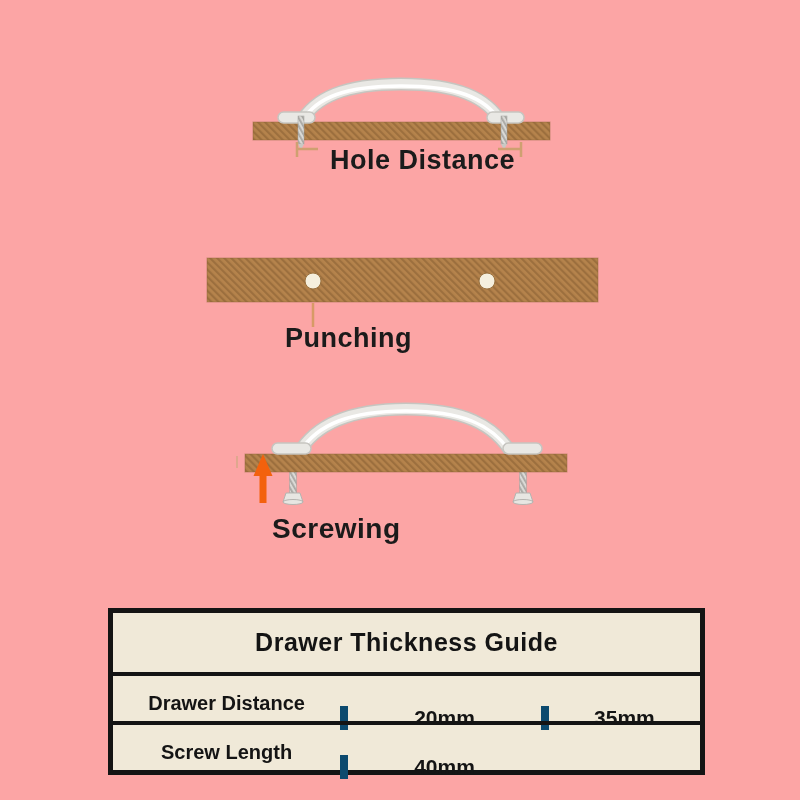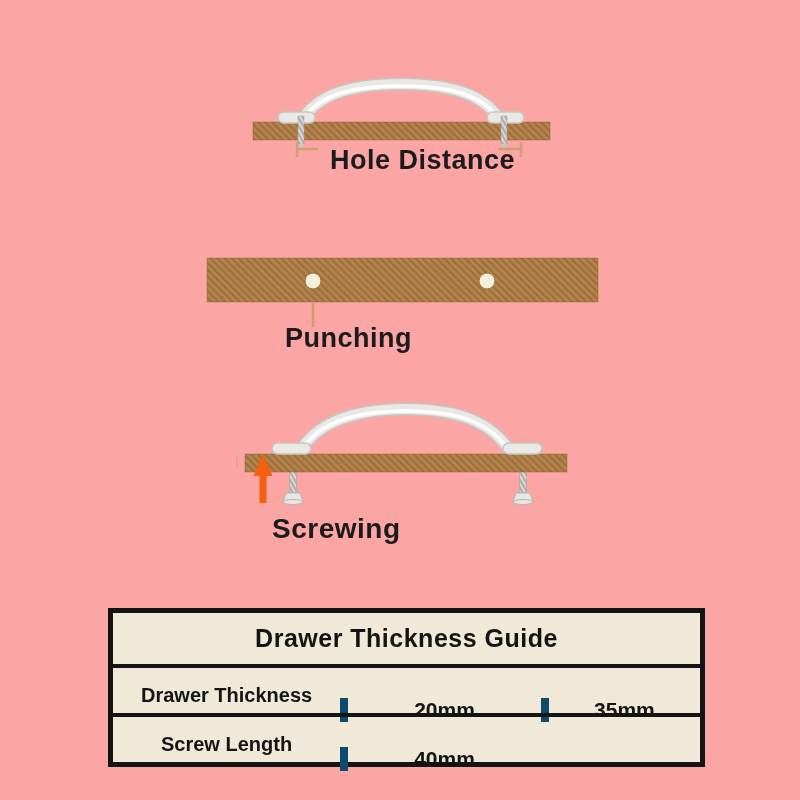"Drawer Thickness Guide" .gt-title { height: 51px -> 59px }
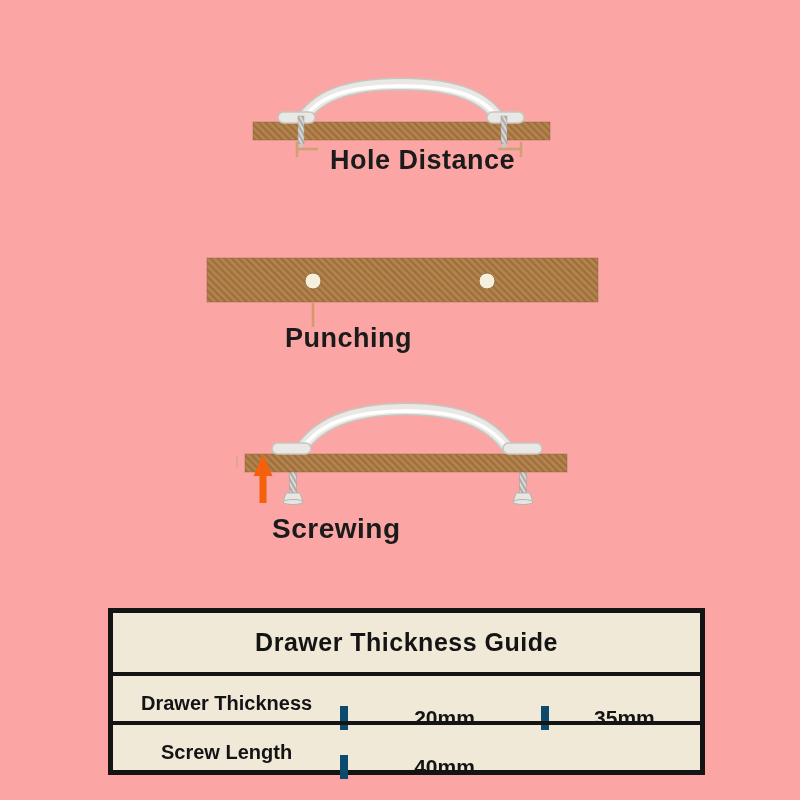"Drawer Thickness" div.gt-cell { text: Thickness -> Distance }
